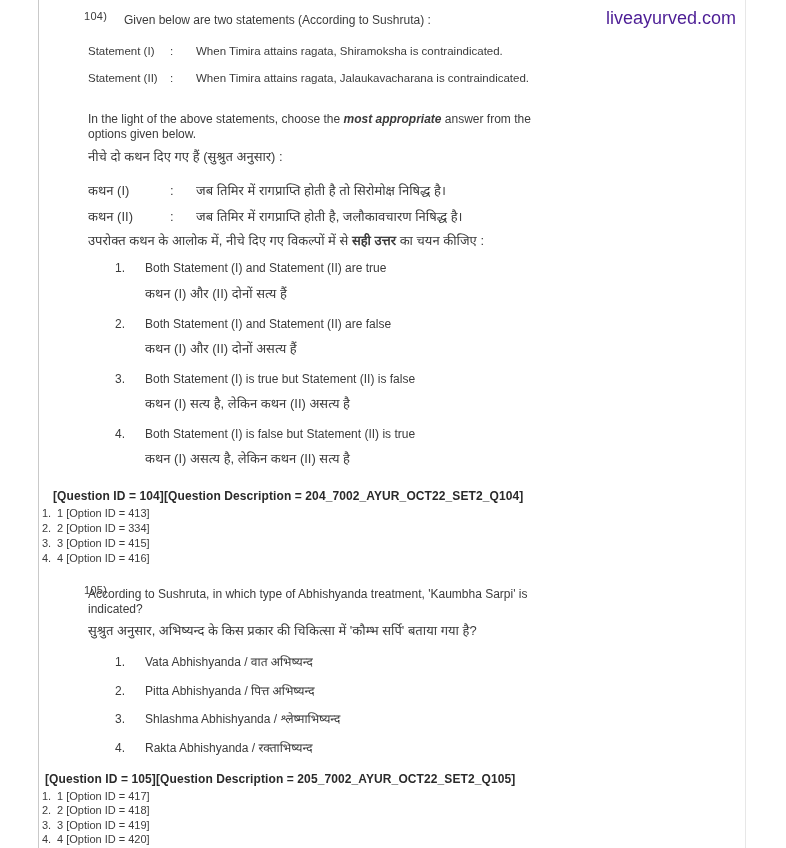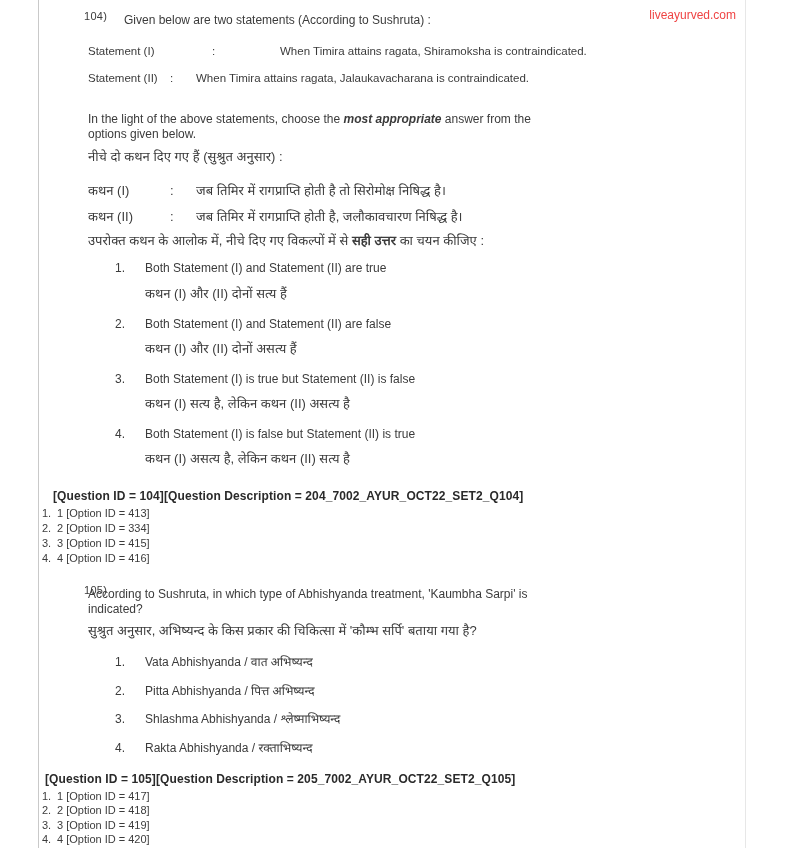"liveayurved.com" .watermark { color: #ef4444 -> #4c1d95; font-size: 12px -> 18px }
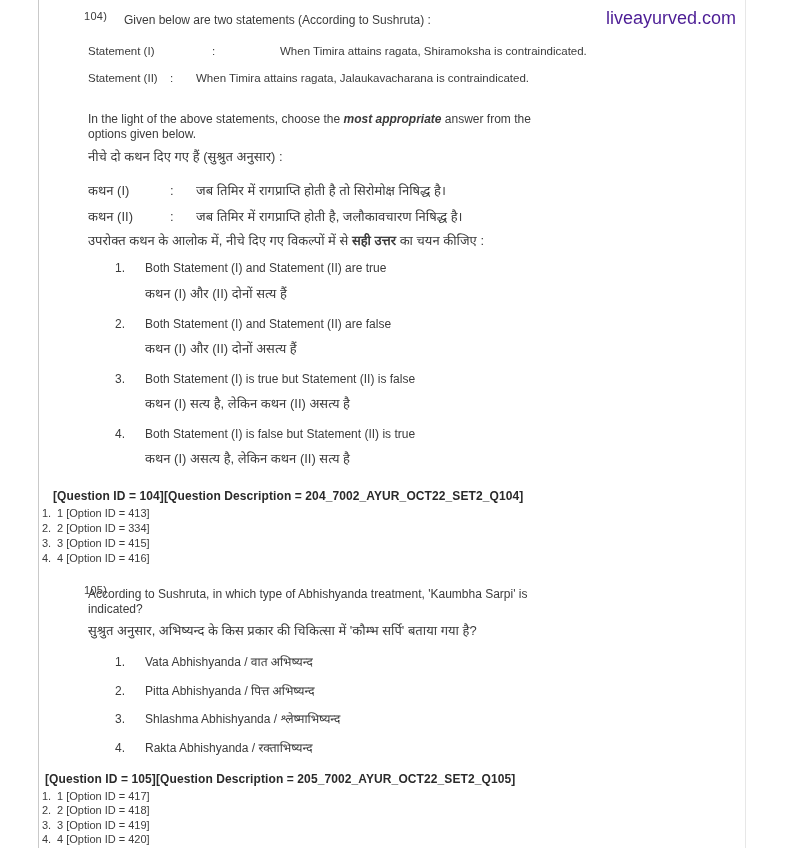"Statement (I)" div.abs { gap: 42px -> none }
